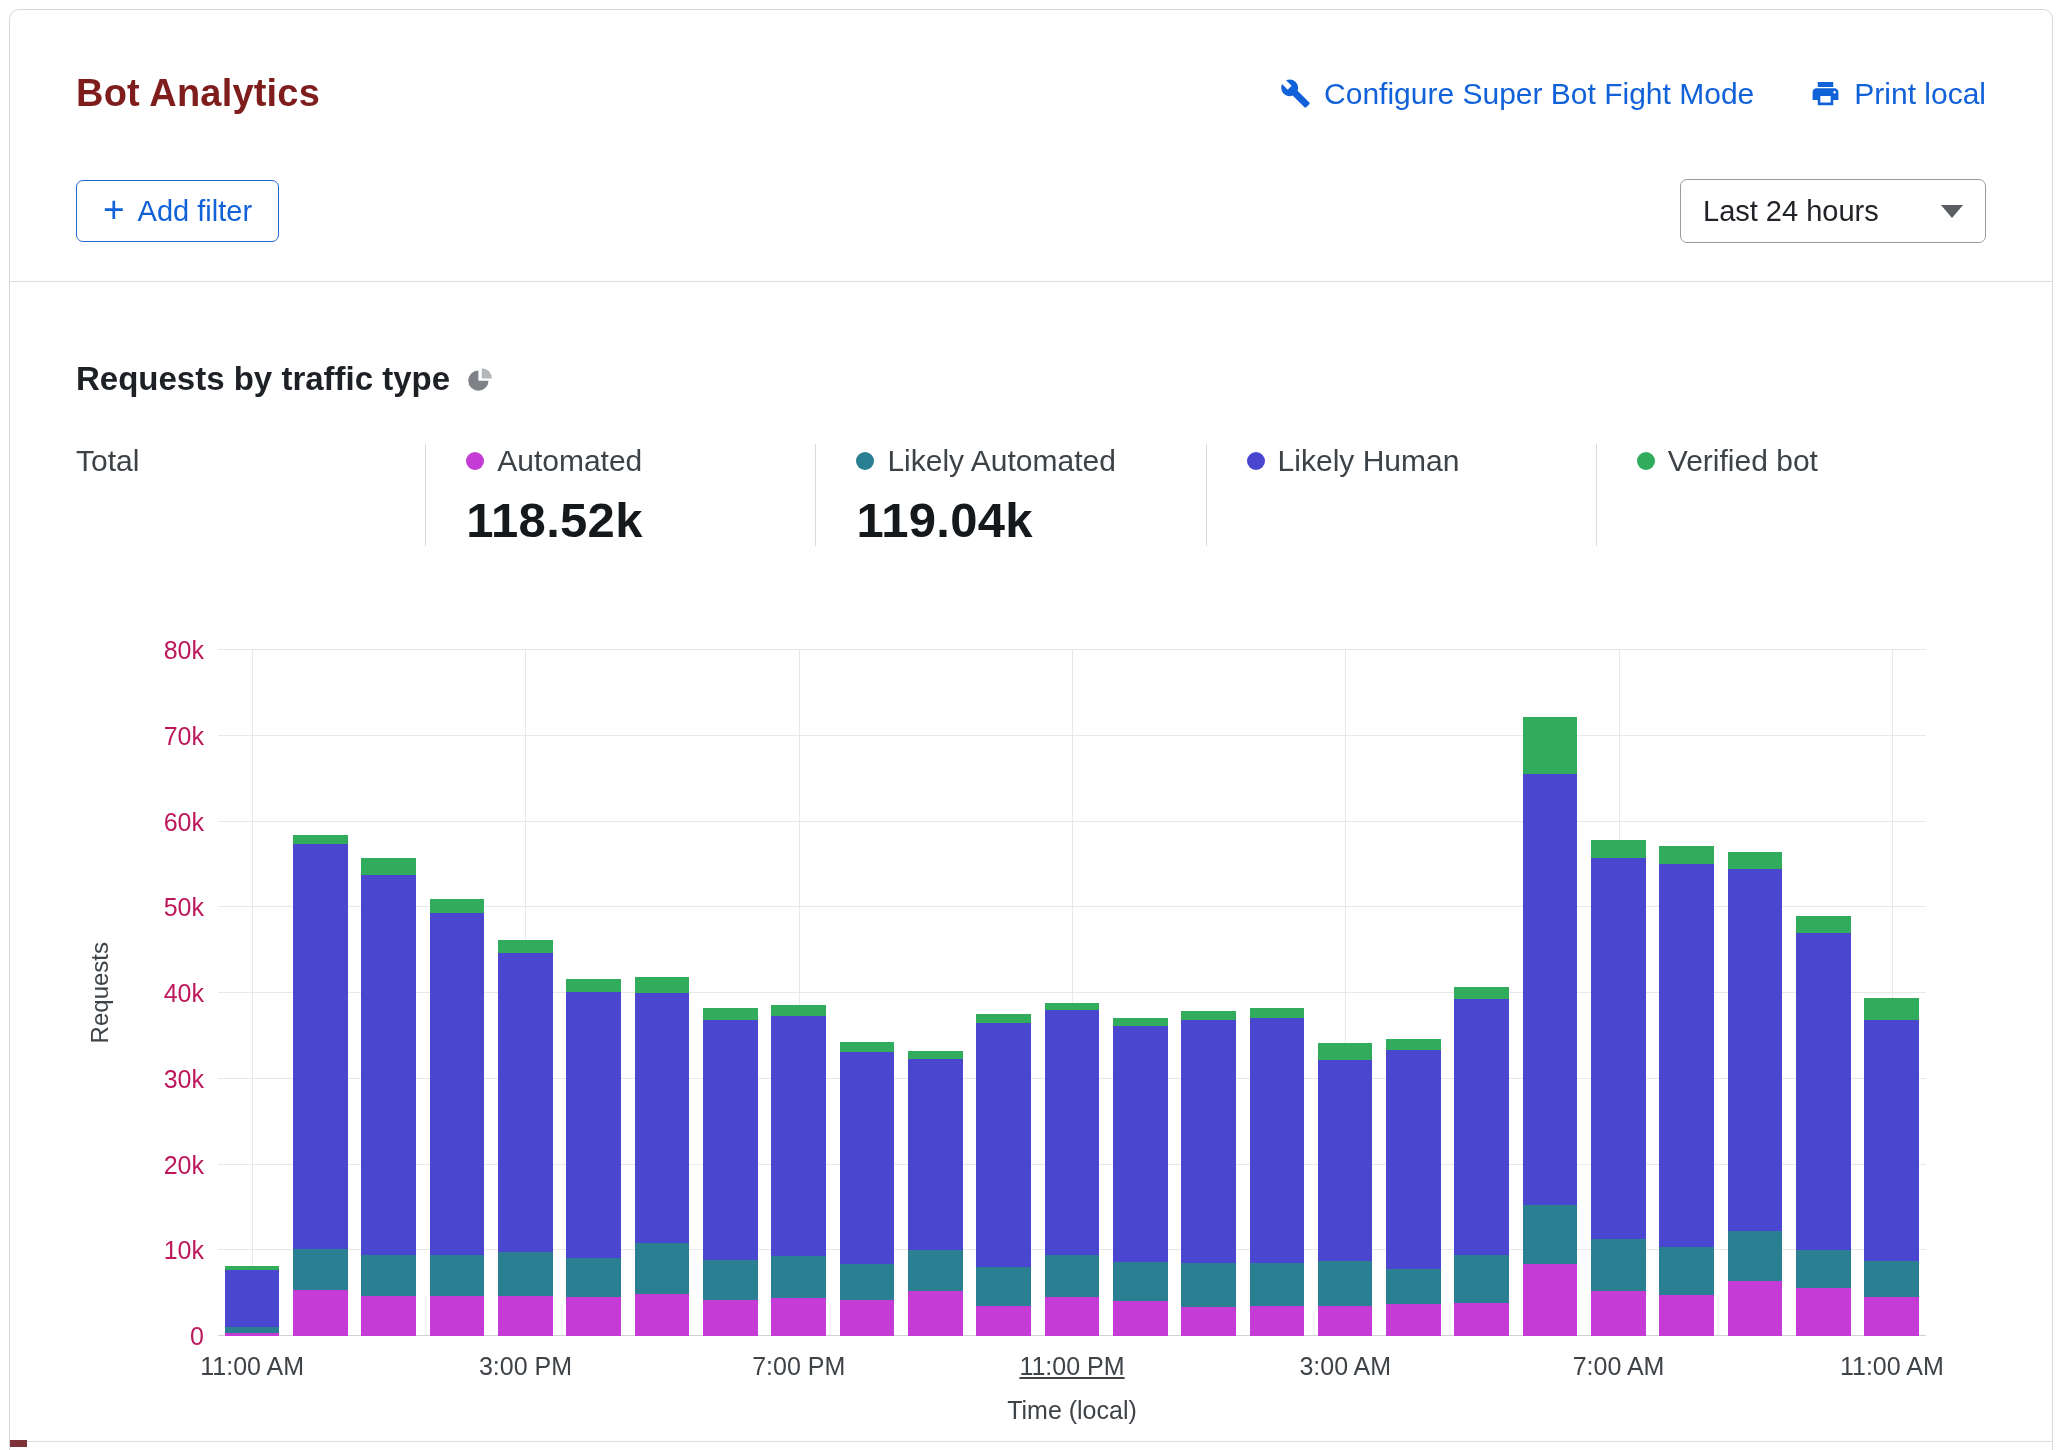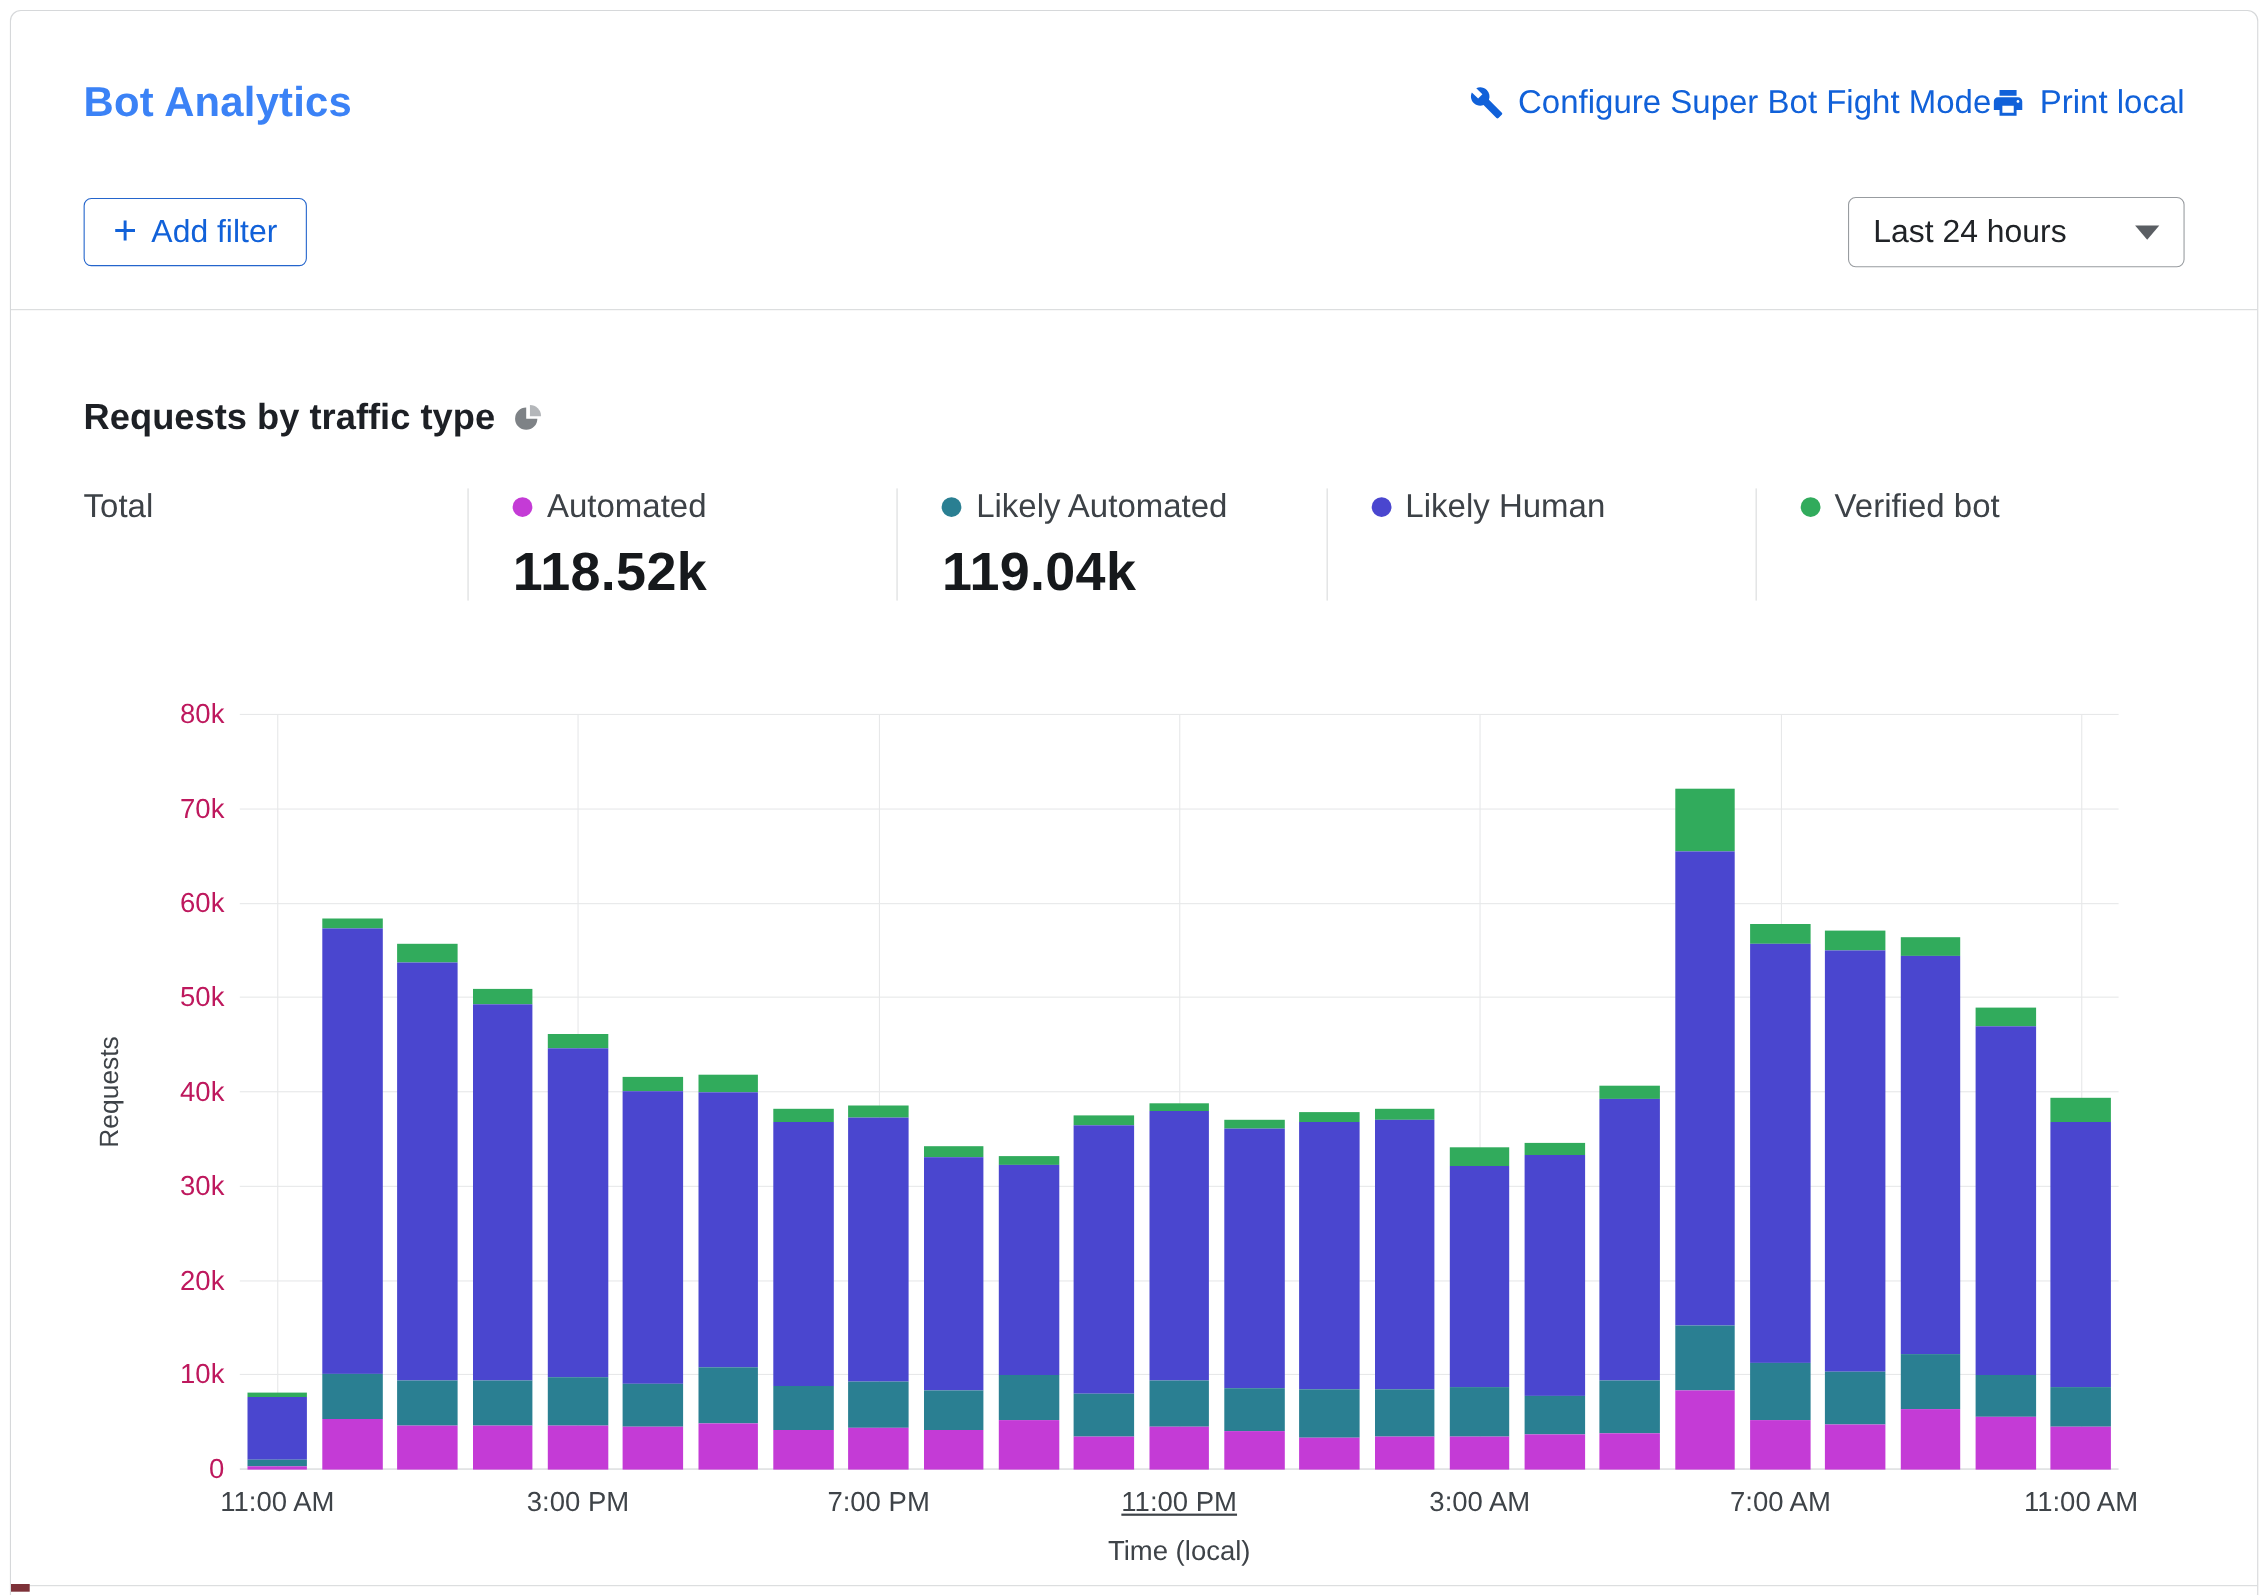"Bot Analytics" h1 { color: #3b82f6 -> #7f1d1d }
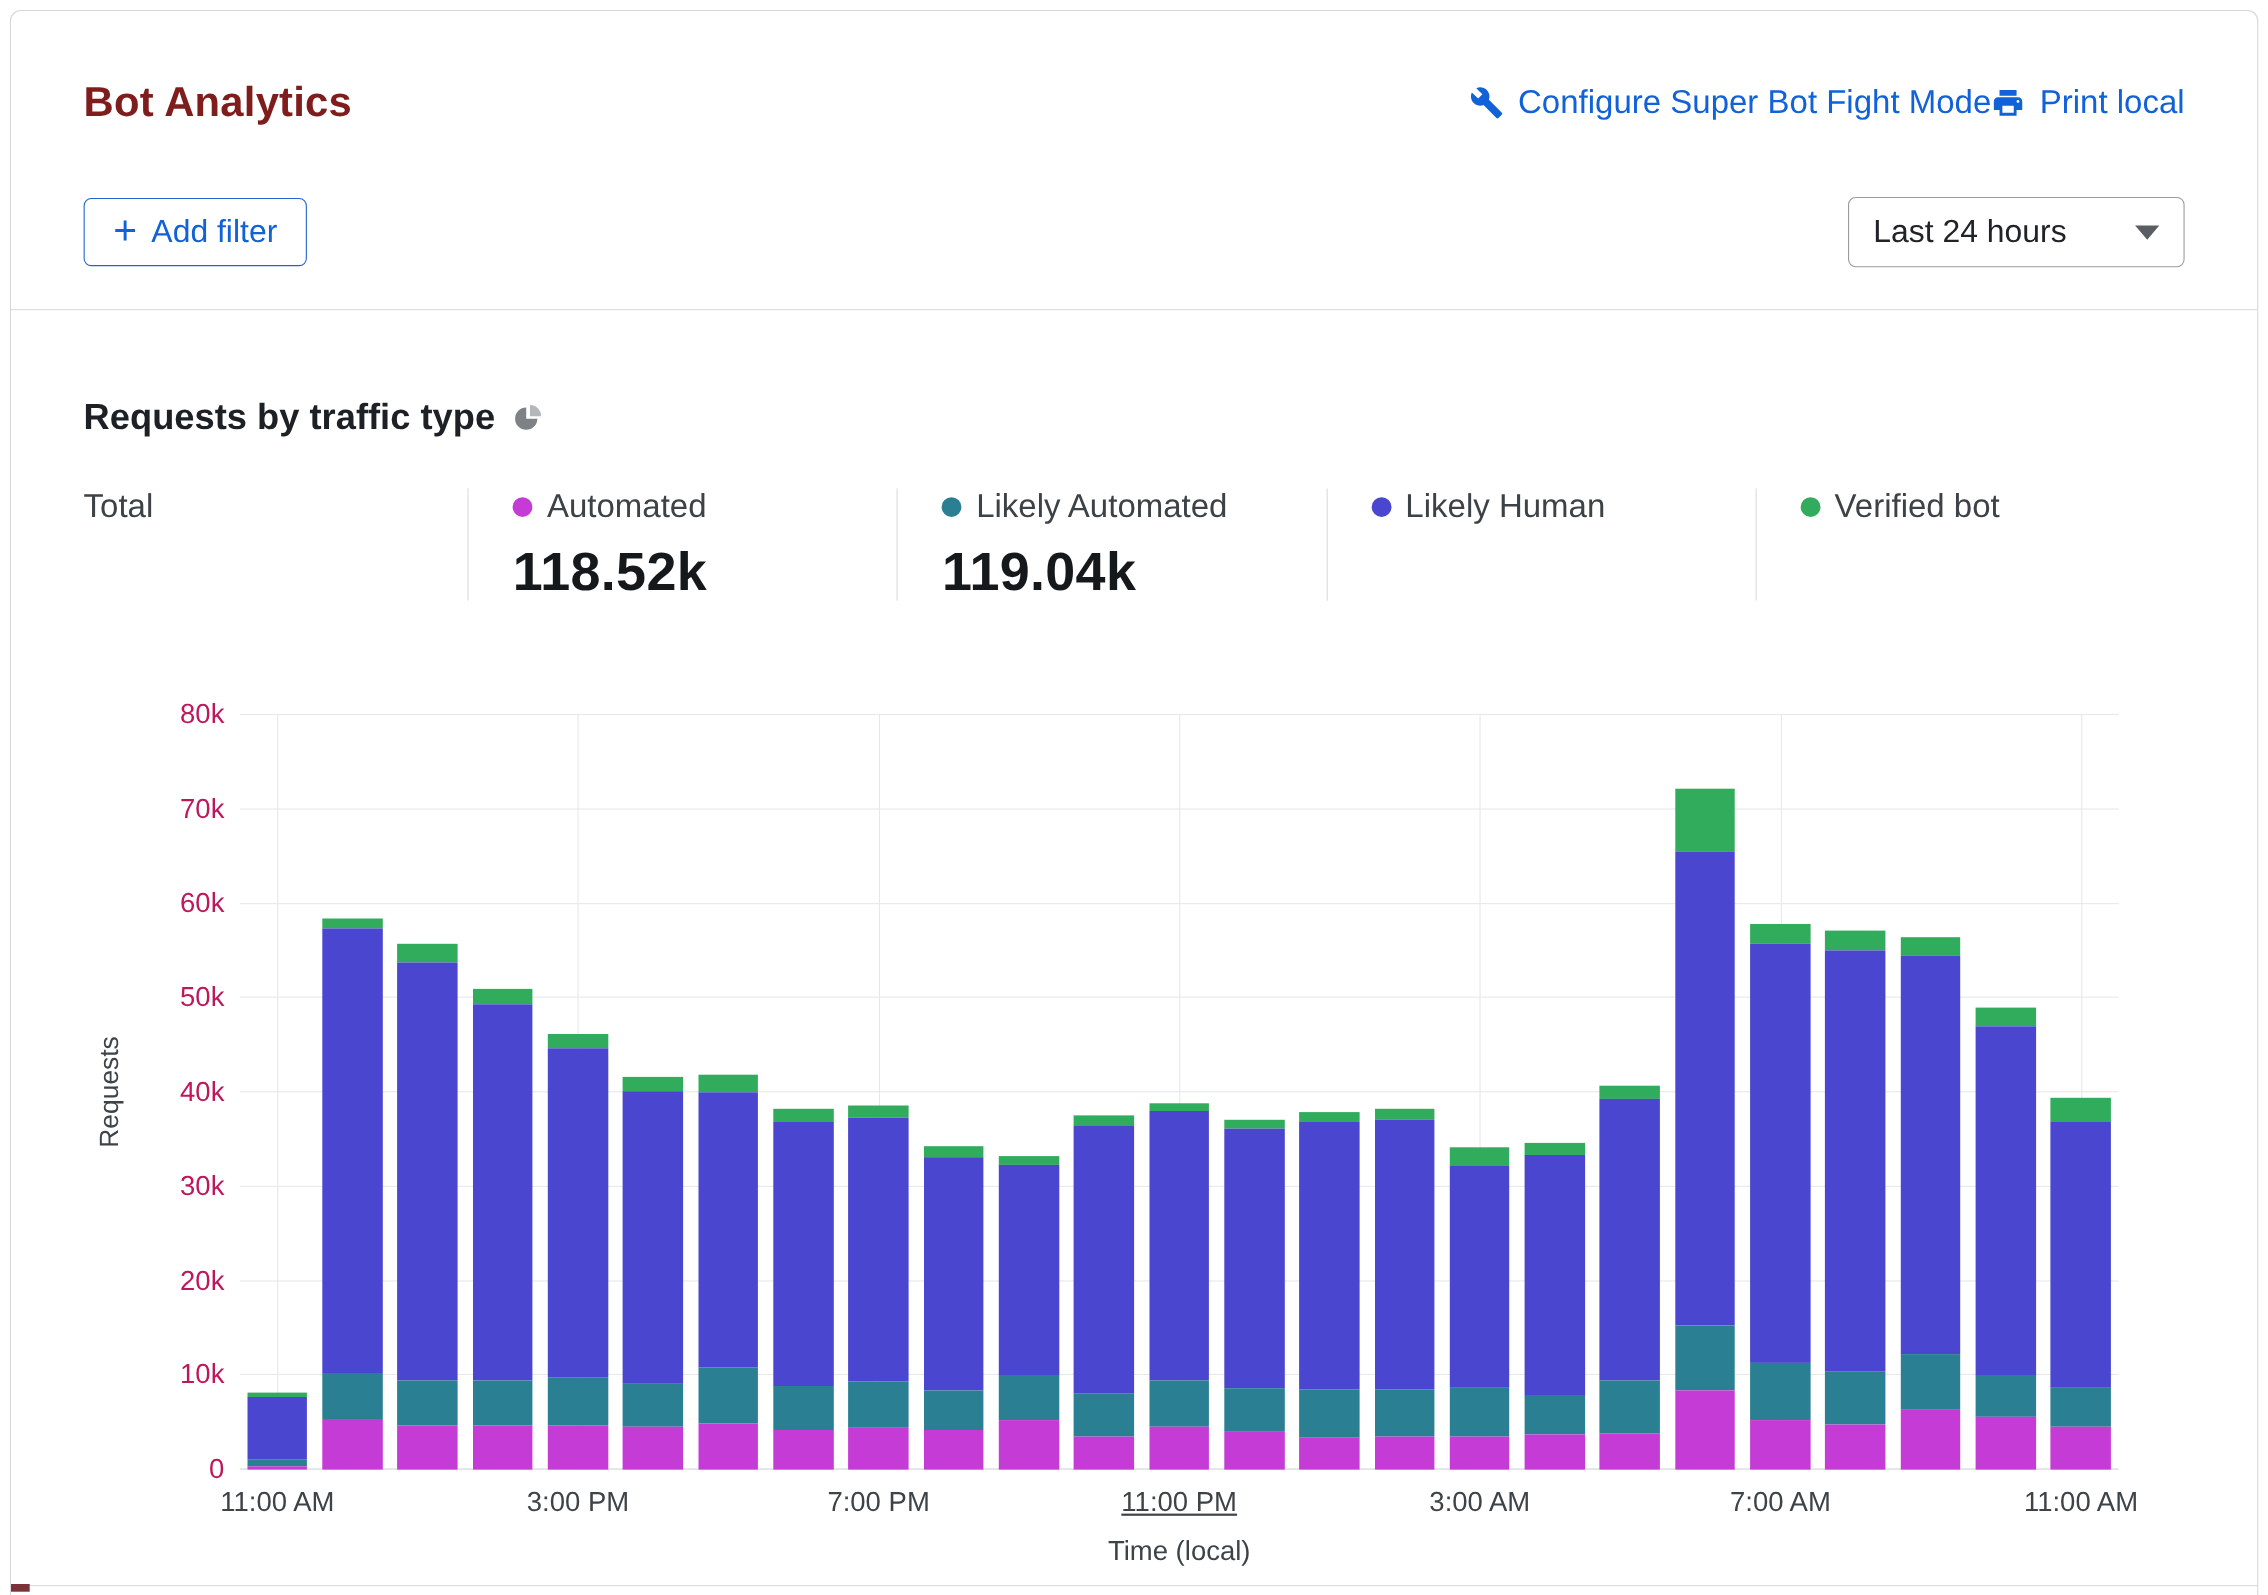"Configure Super Bot Fight Mode" .header-links { gap: none -> 56px }
